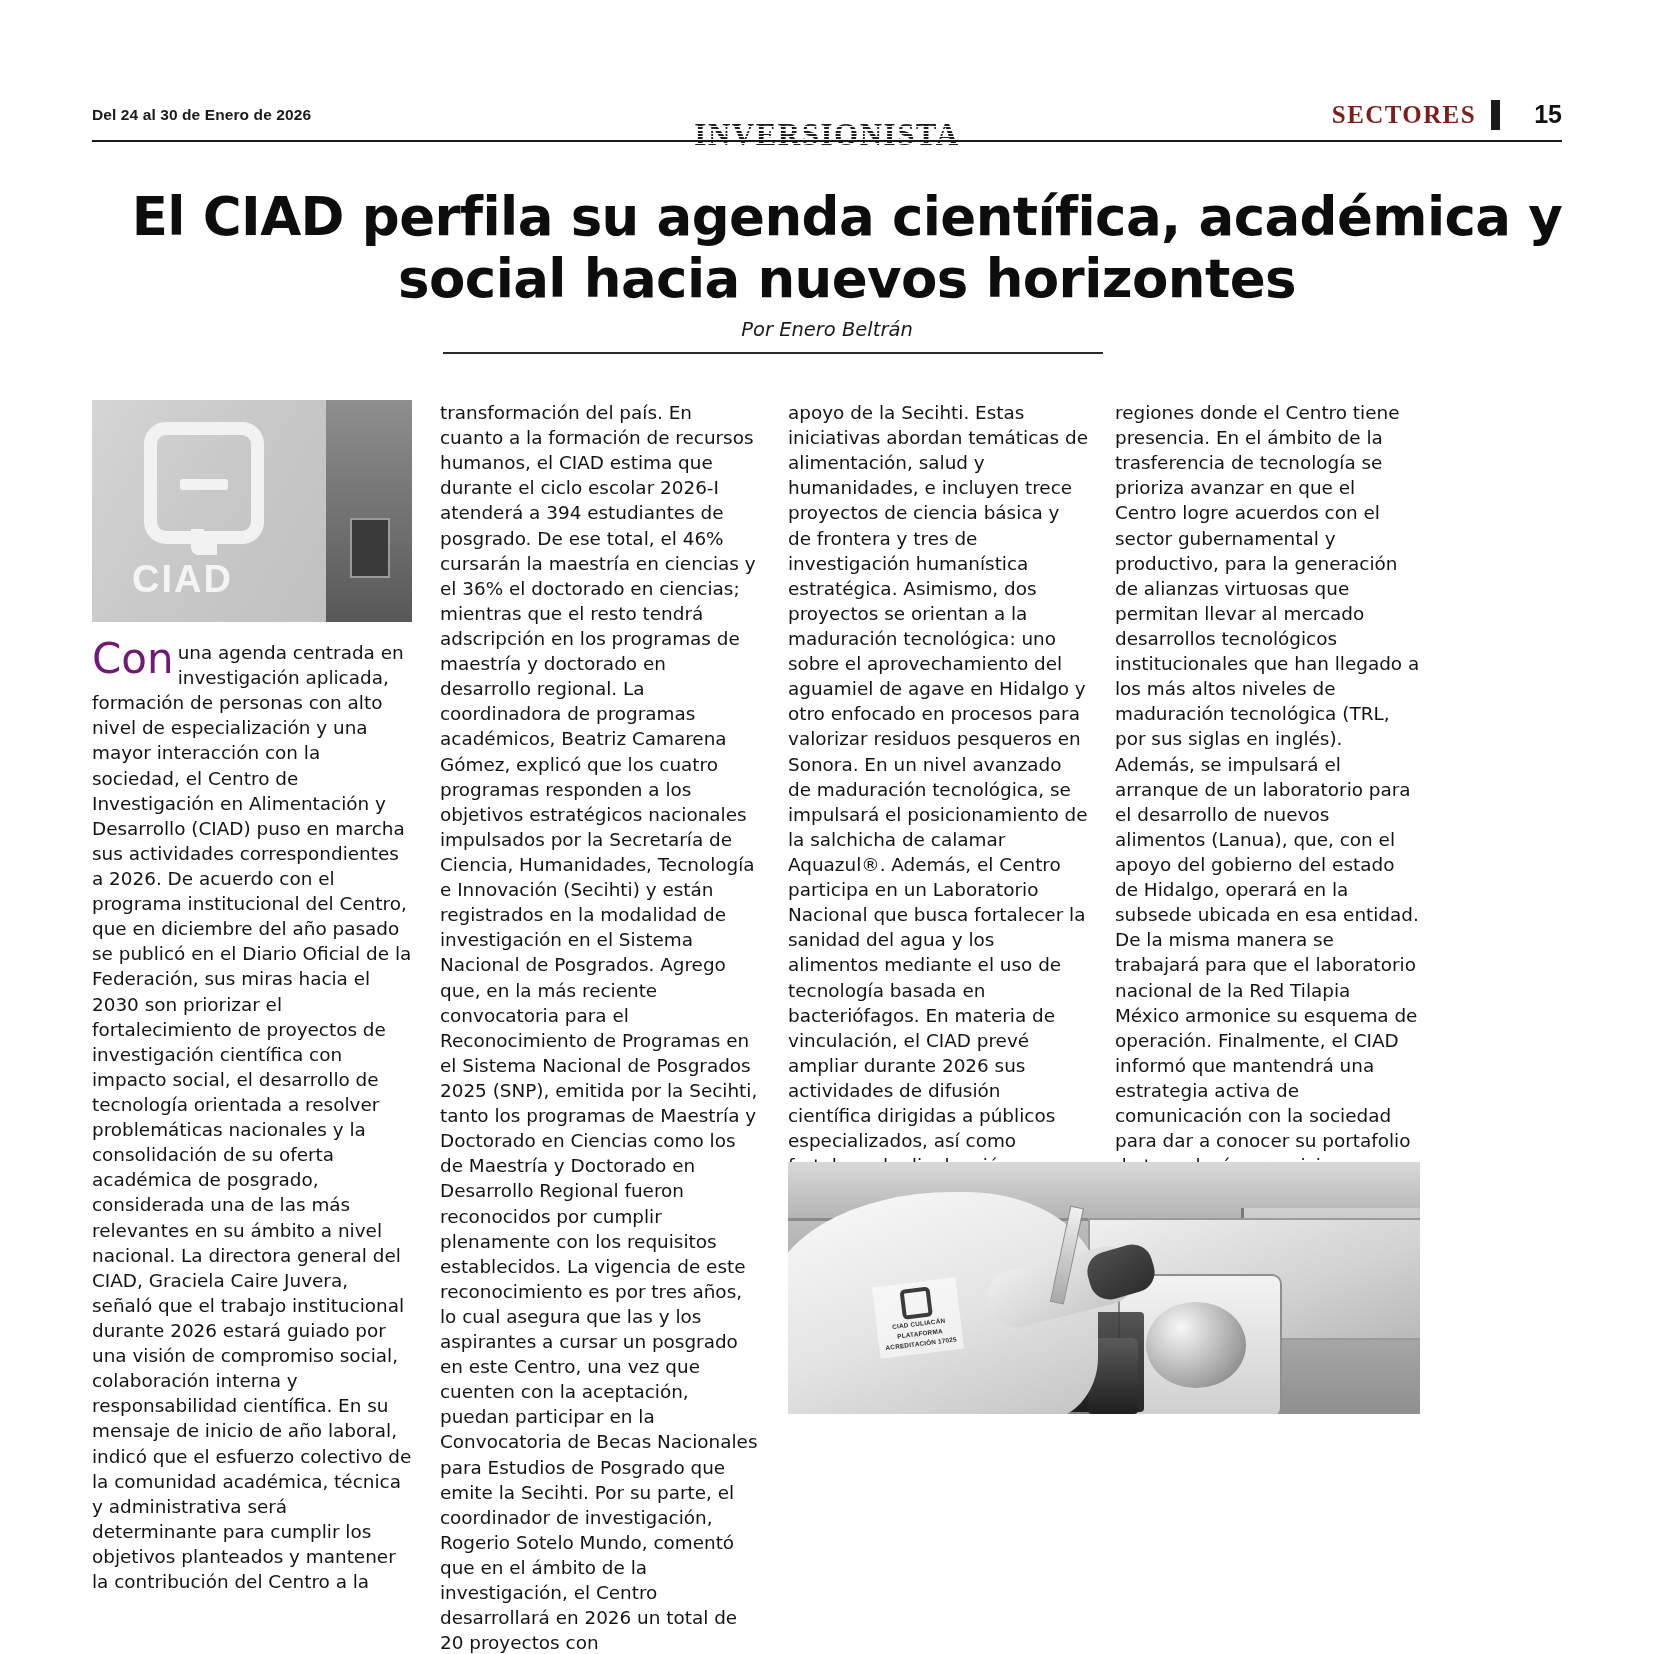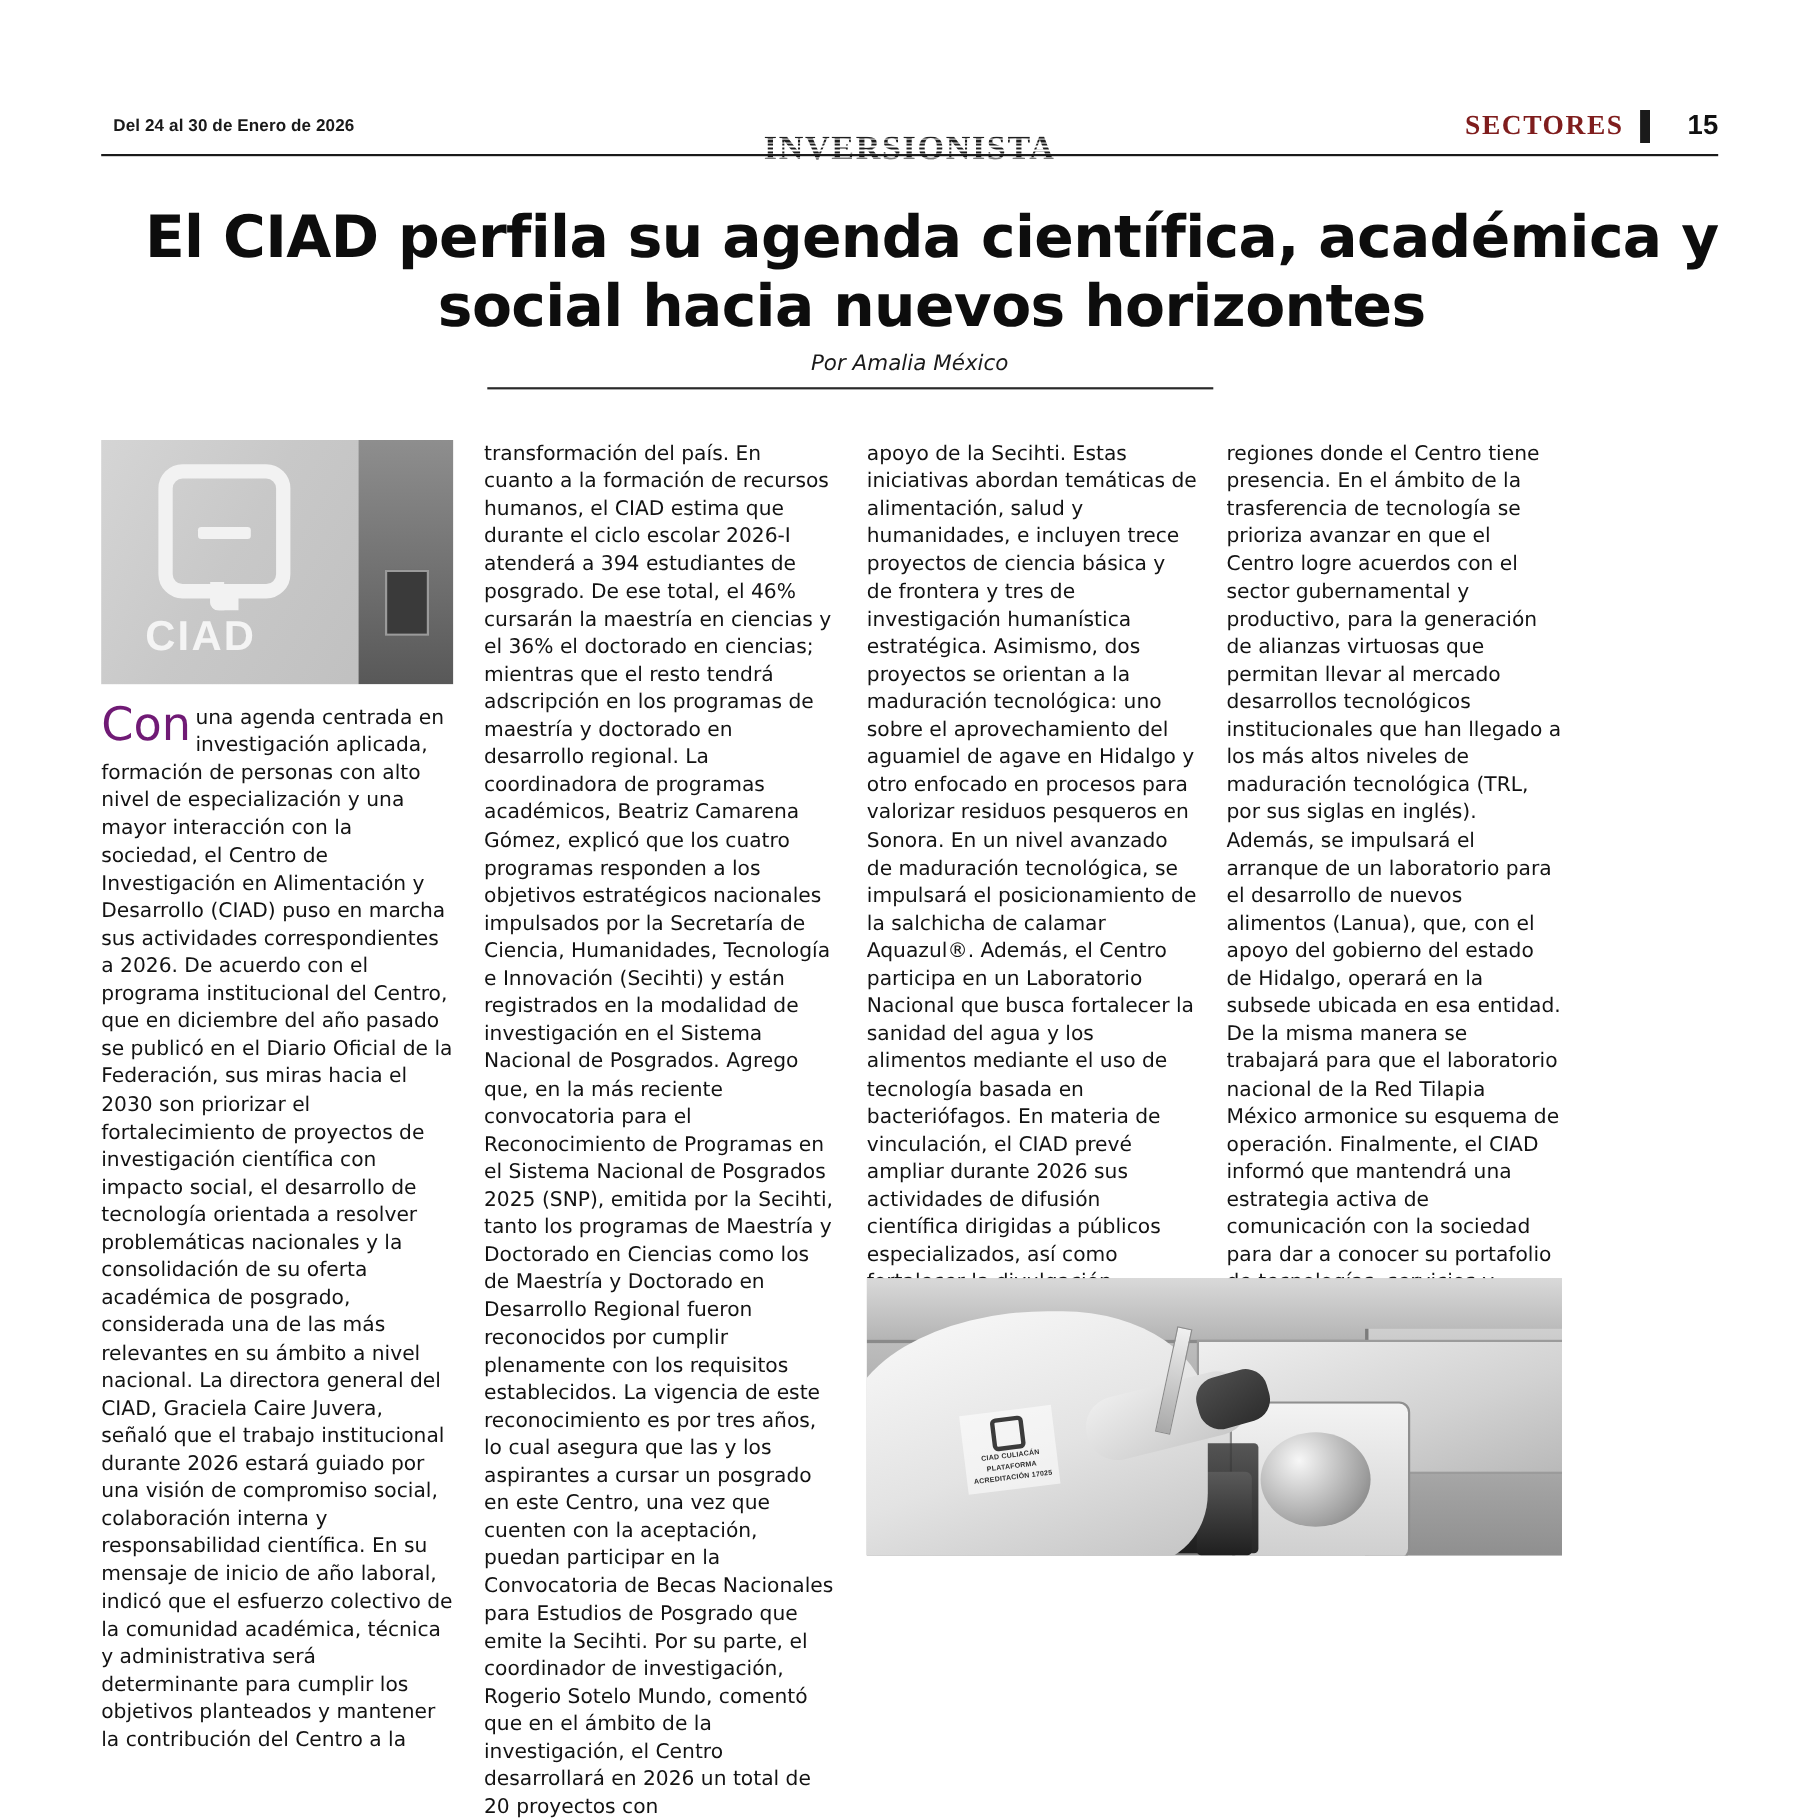"Del 24 al 30 de" .masthead-date { margin-left: 11px -> none }
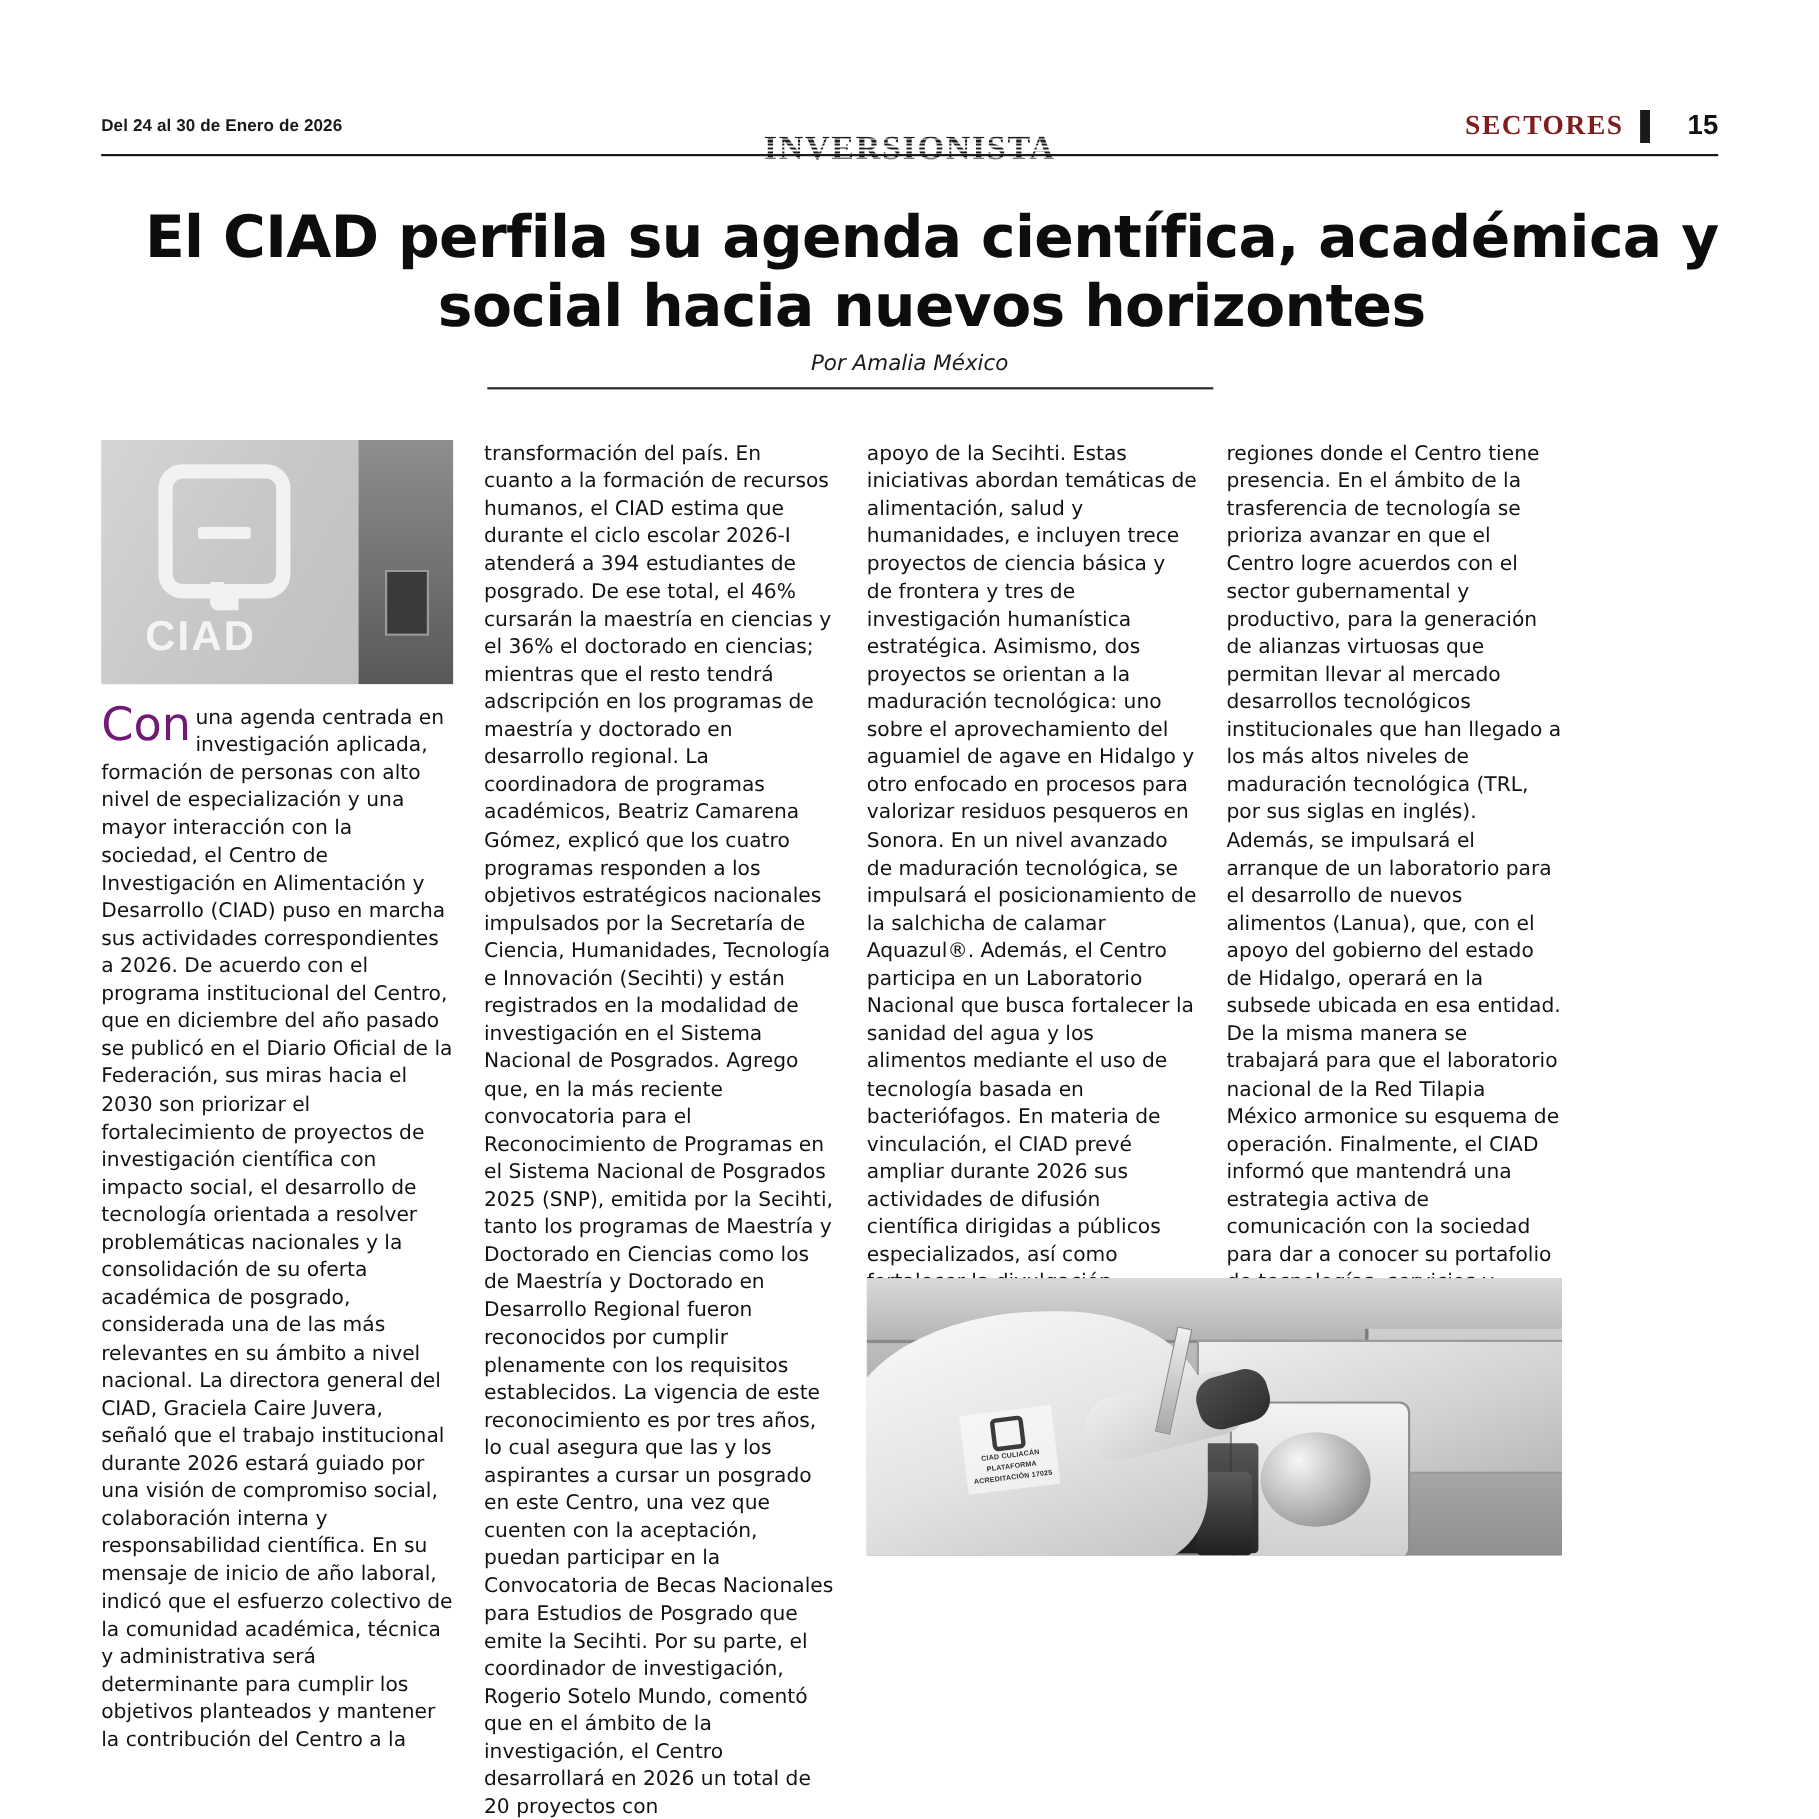"Por Amalia México" div.byline { text: Amalia México -> Enero Beltrán }
